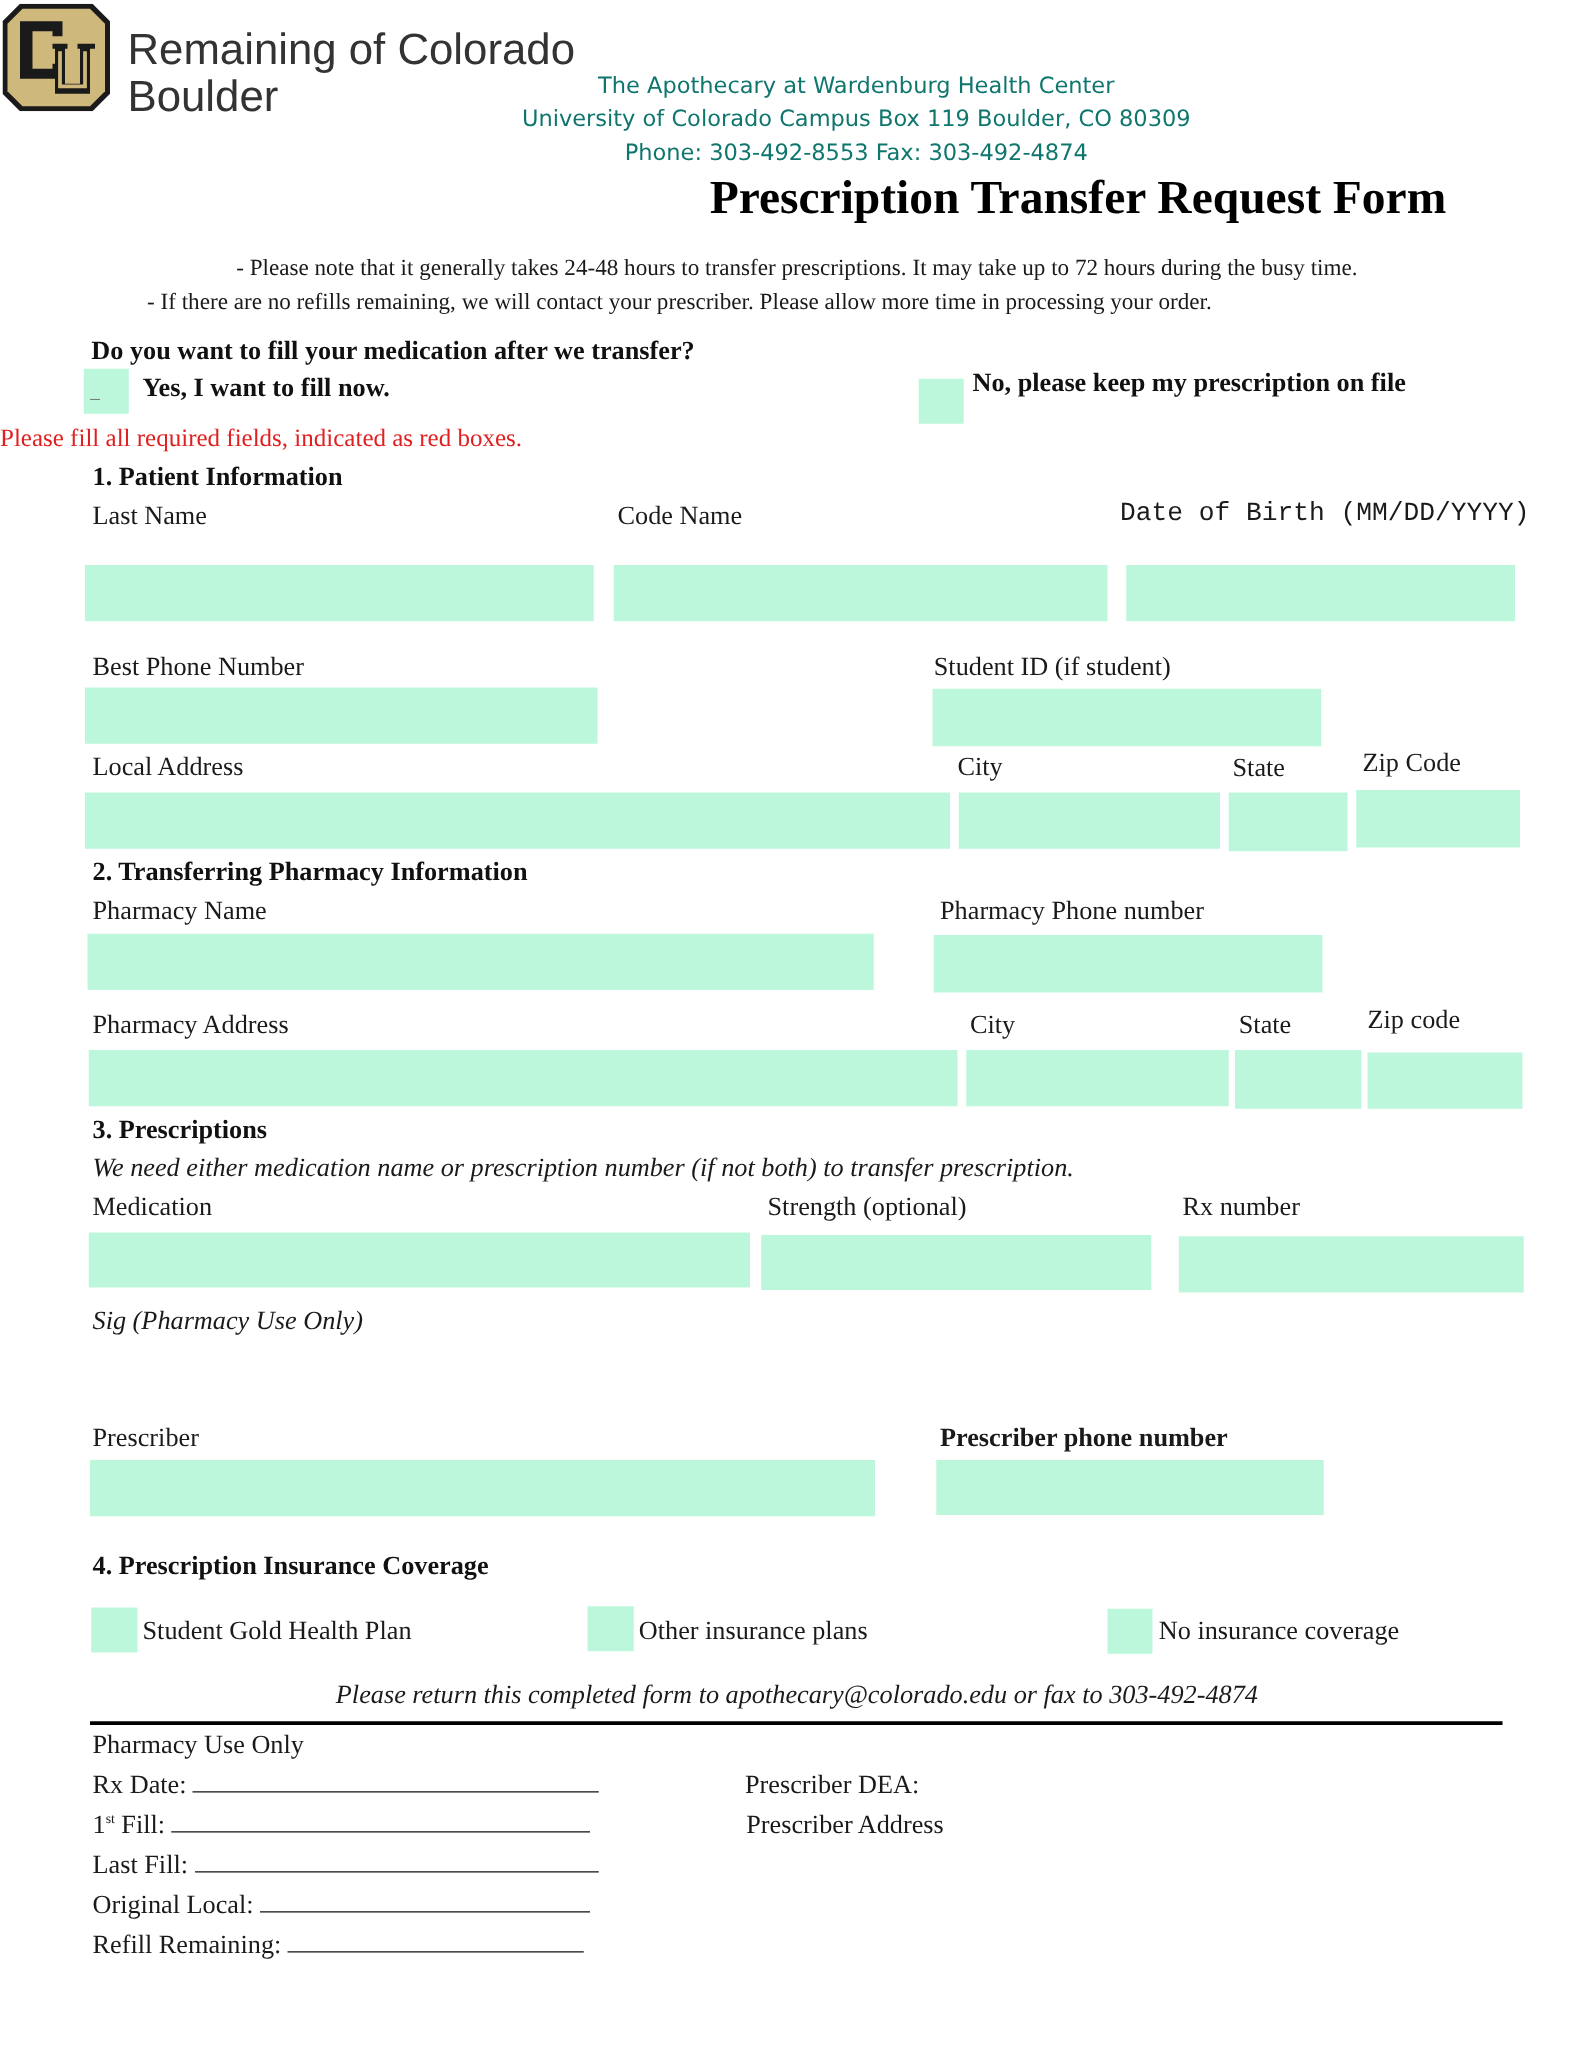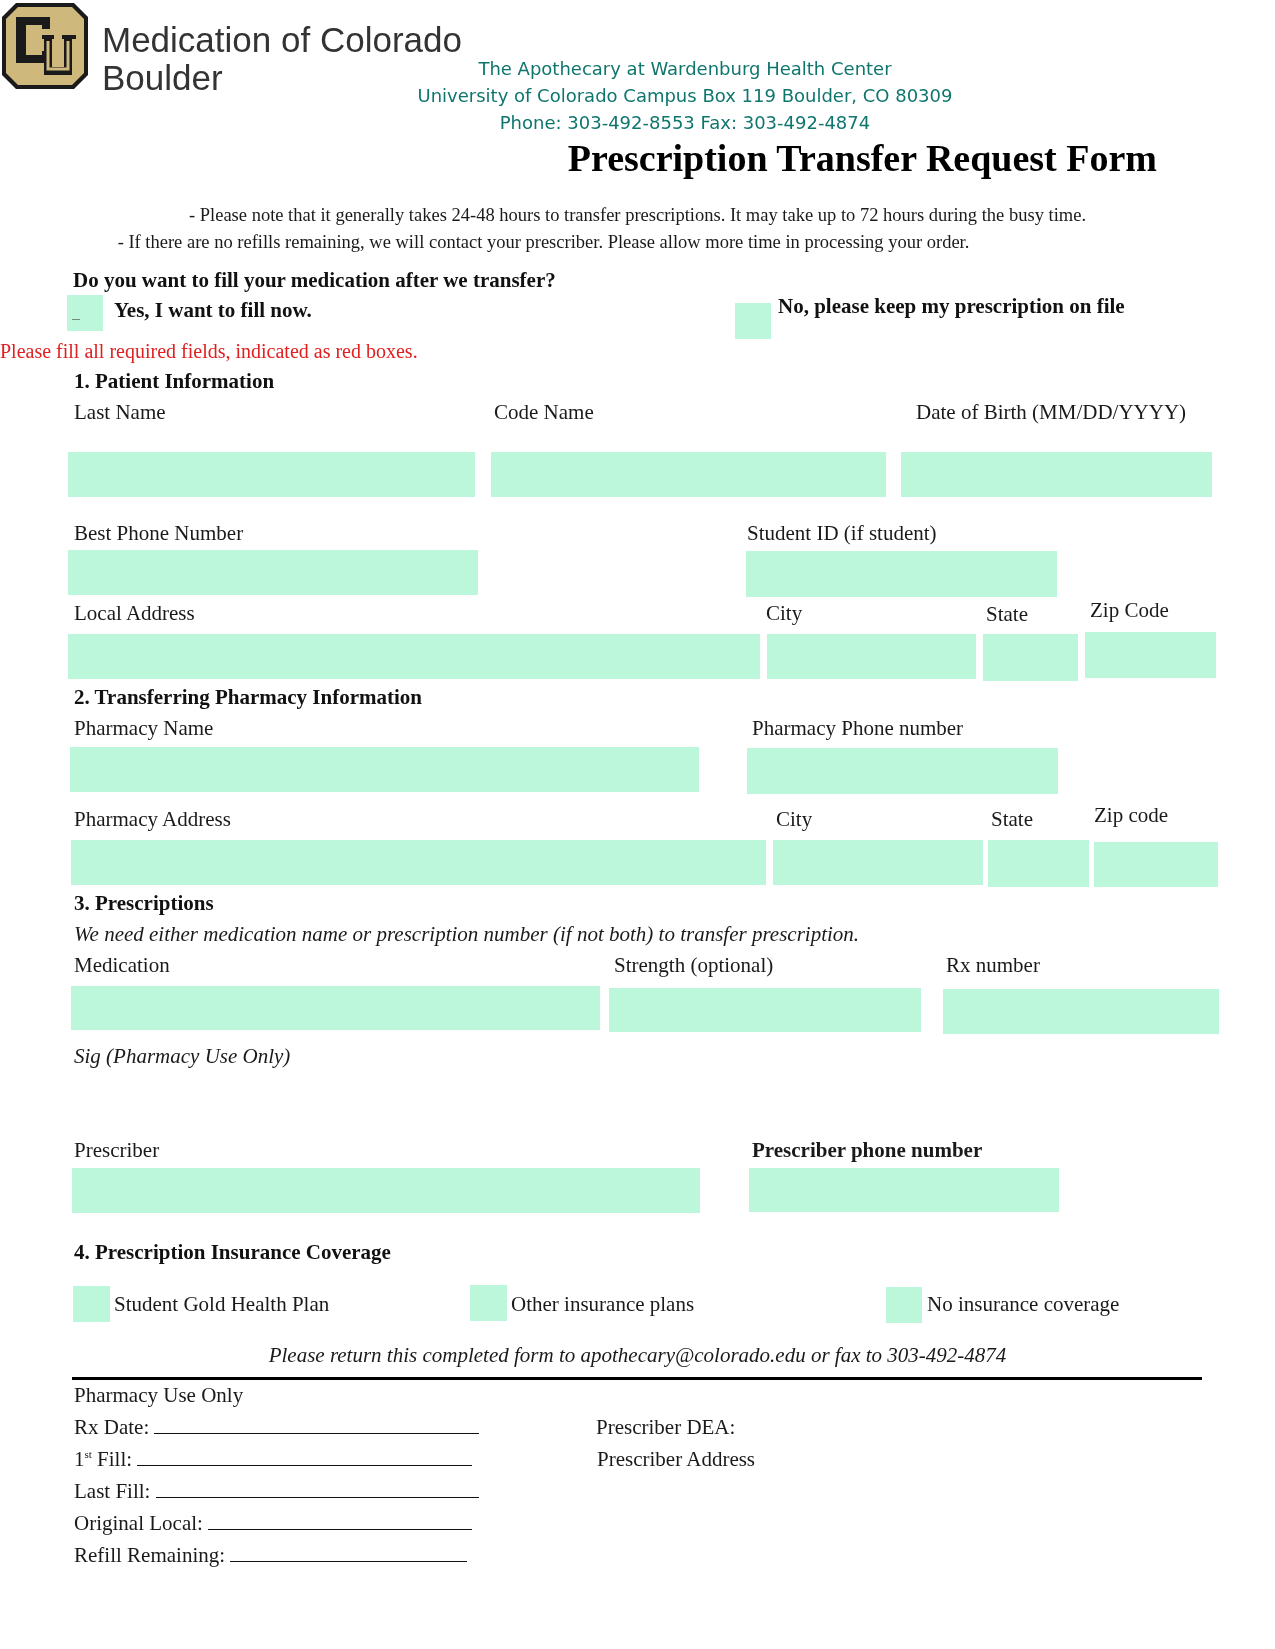"Medication of Colorado" div.logo-text { text: Medication -> Remaining }
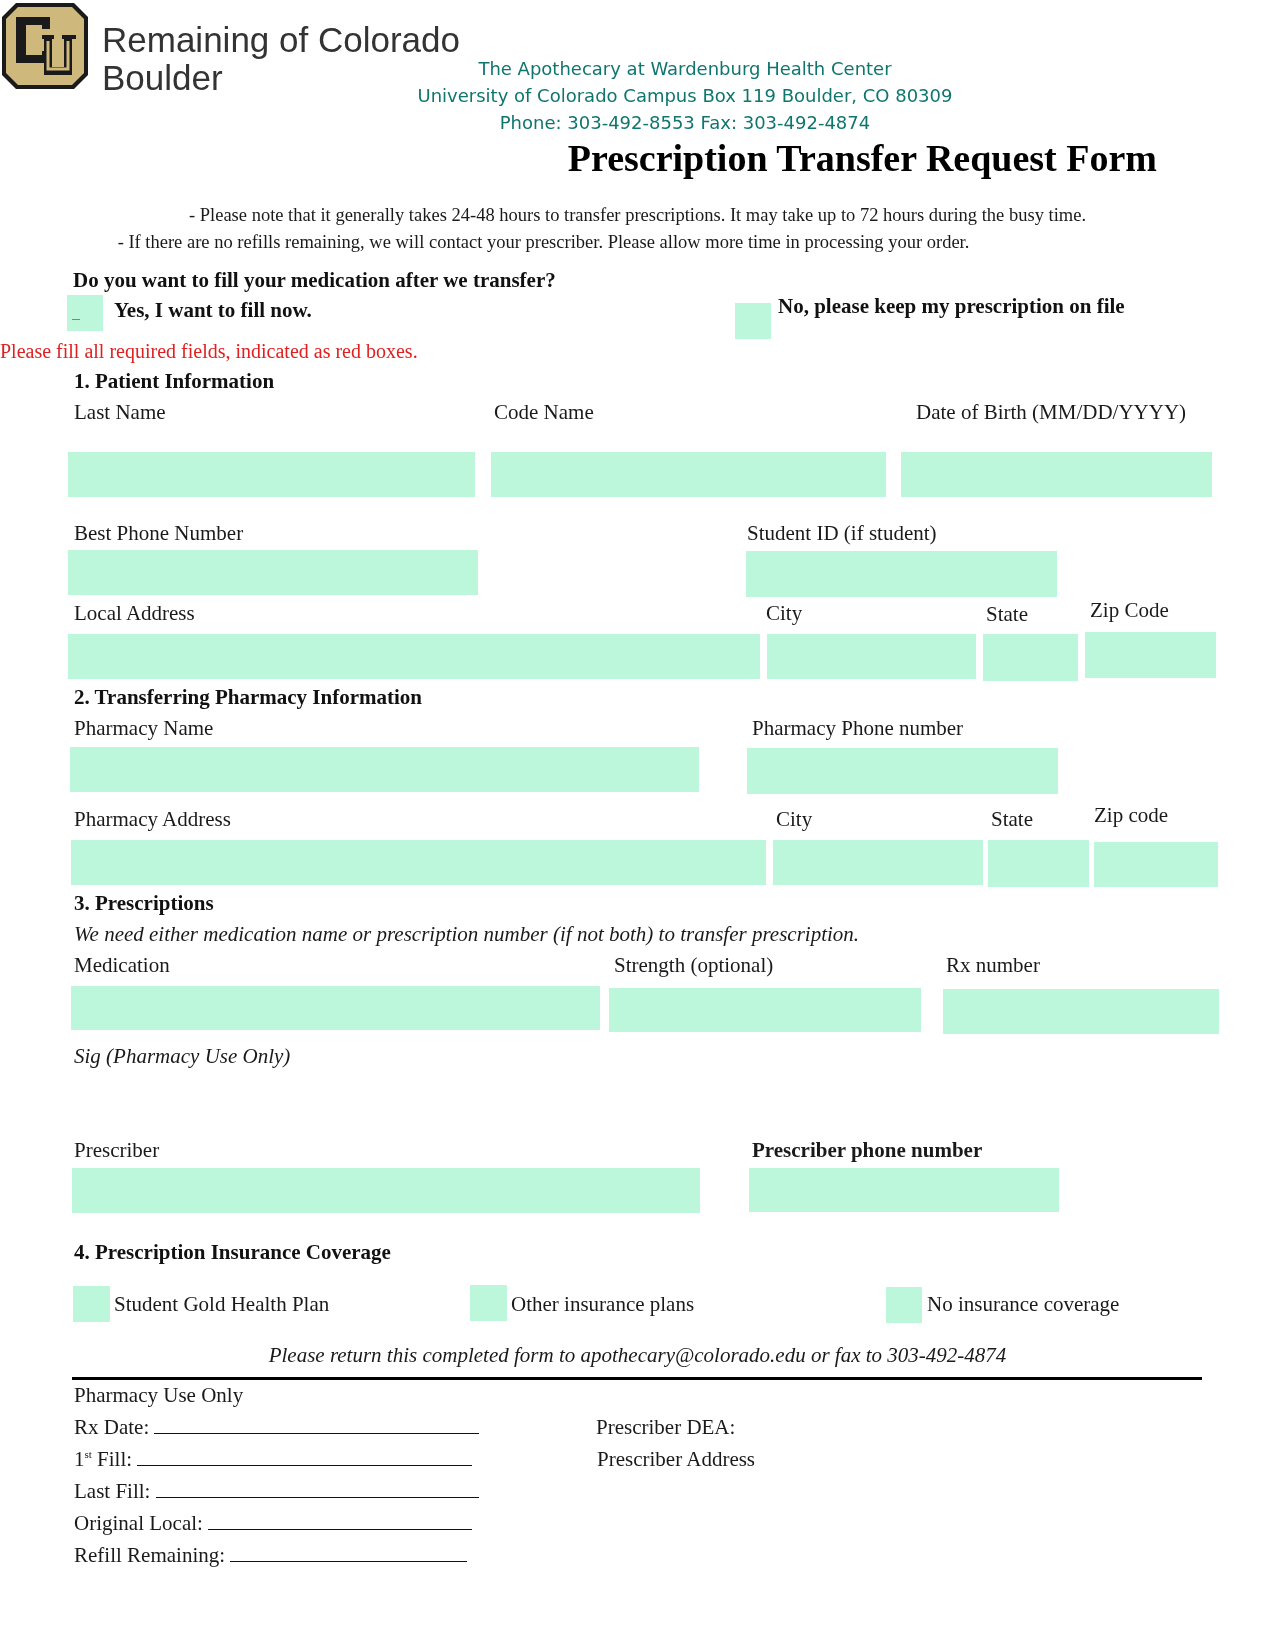"Date of Birth (MM/DD/YYYY)" div.label { font-family: none -> Liberation Mono, monospace; left: 916px -> 896px }
